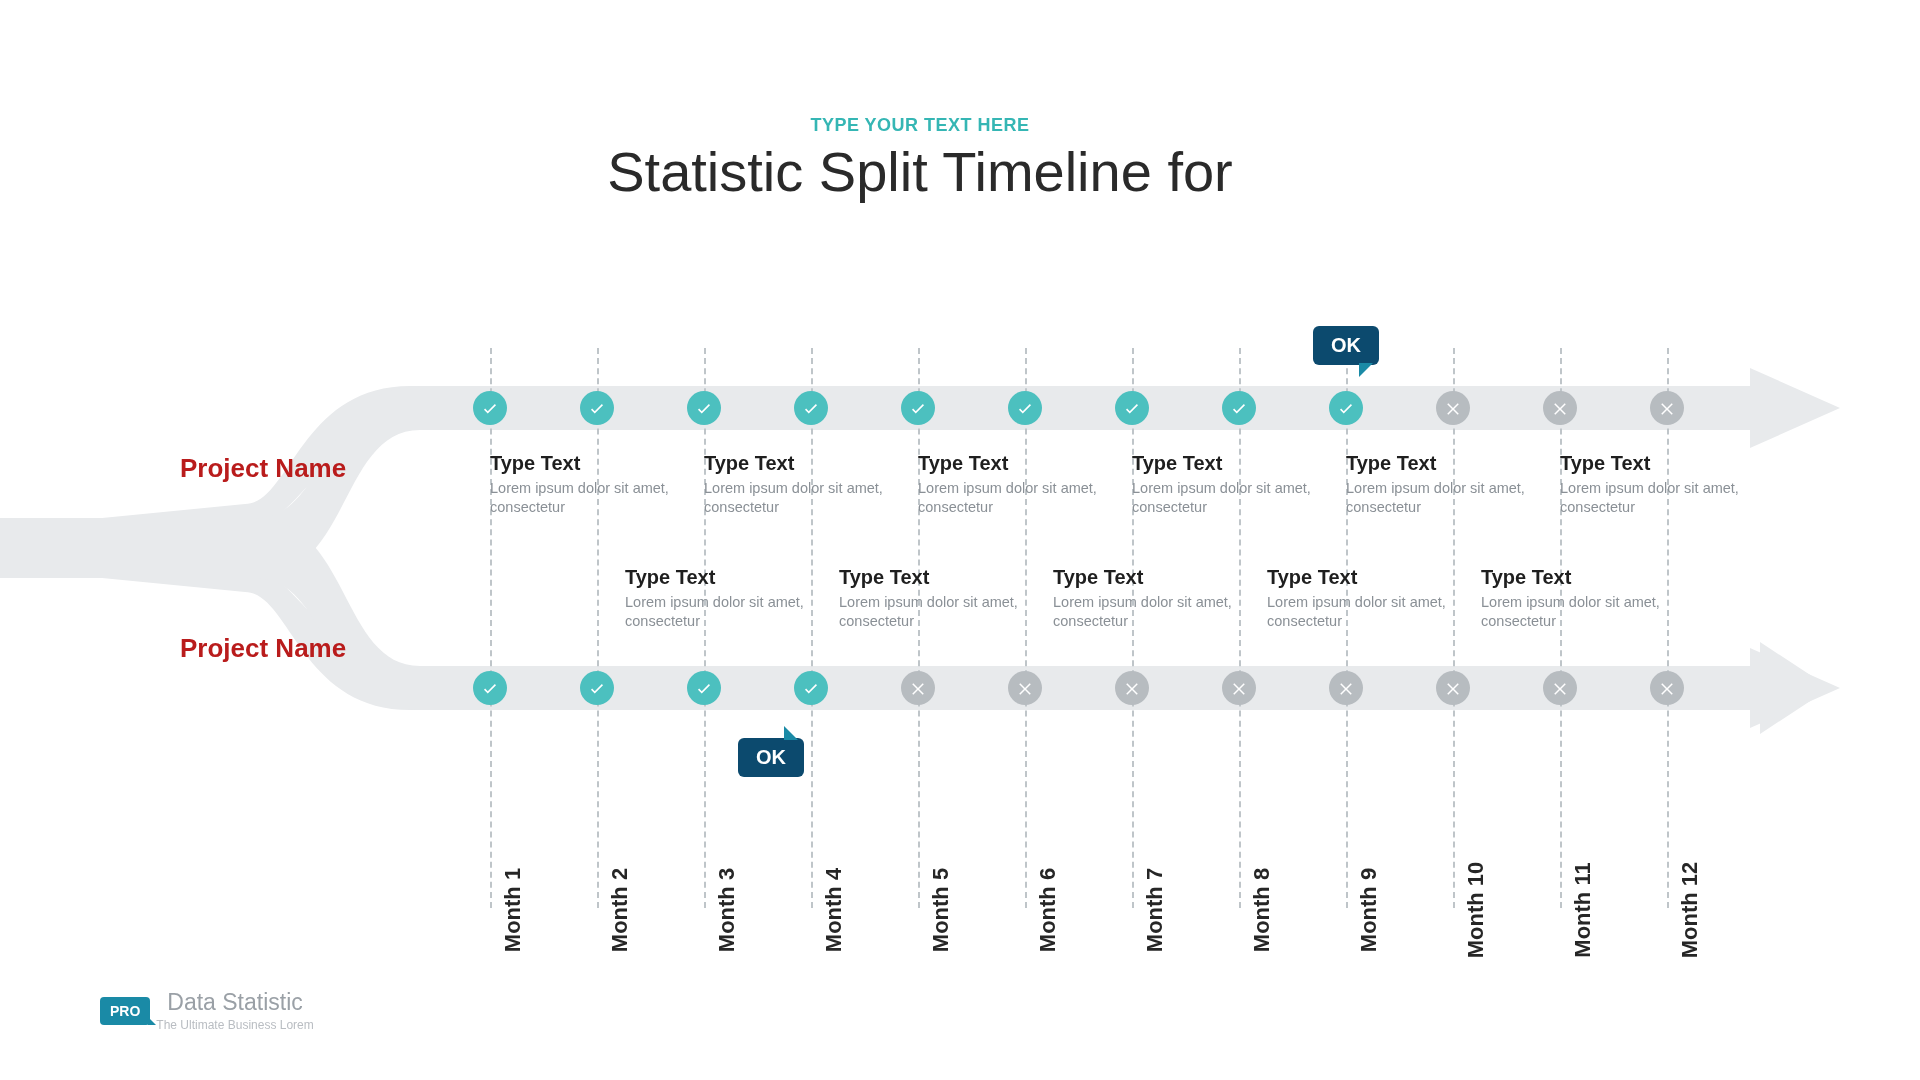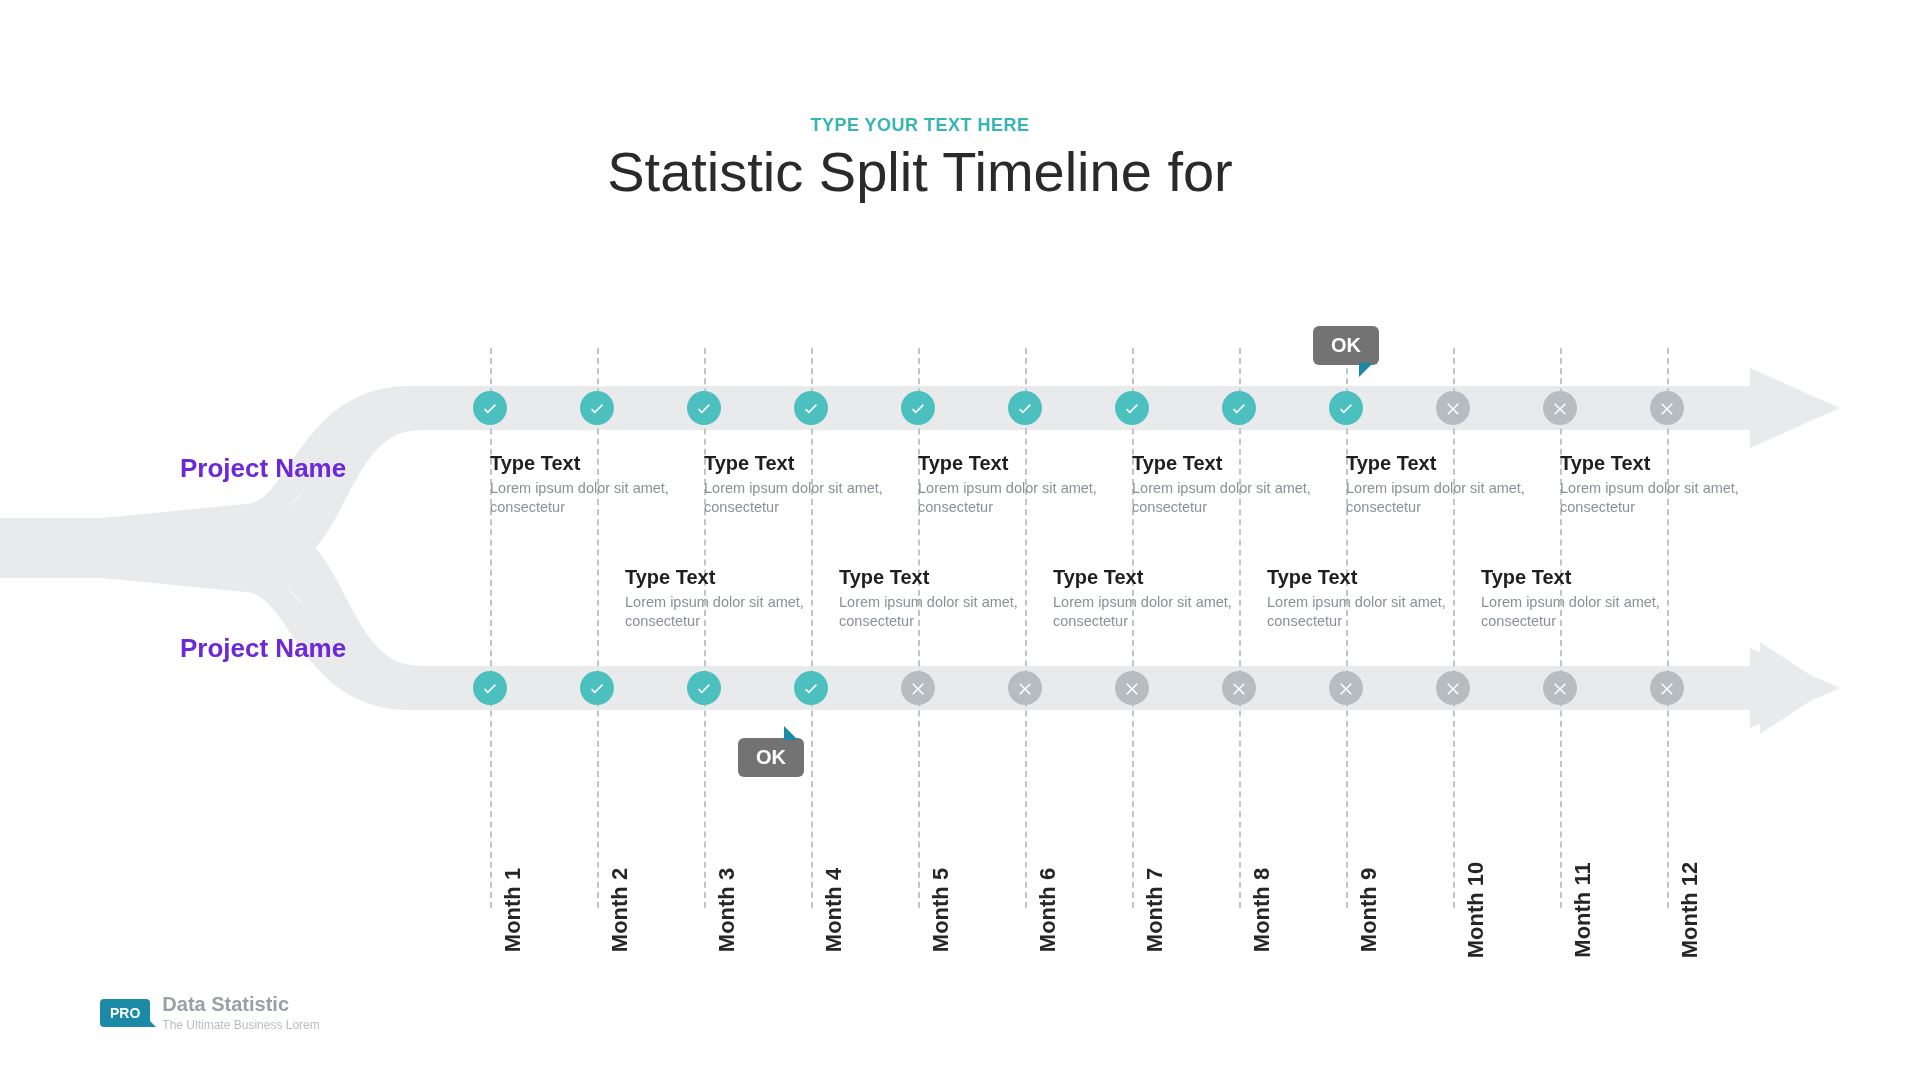"OK" .bubble { background: #737373 -> #0c4a6e }
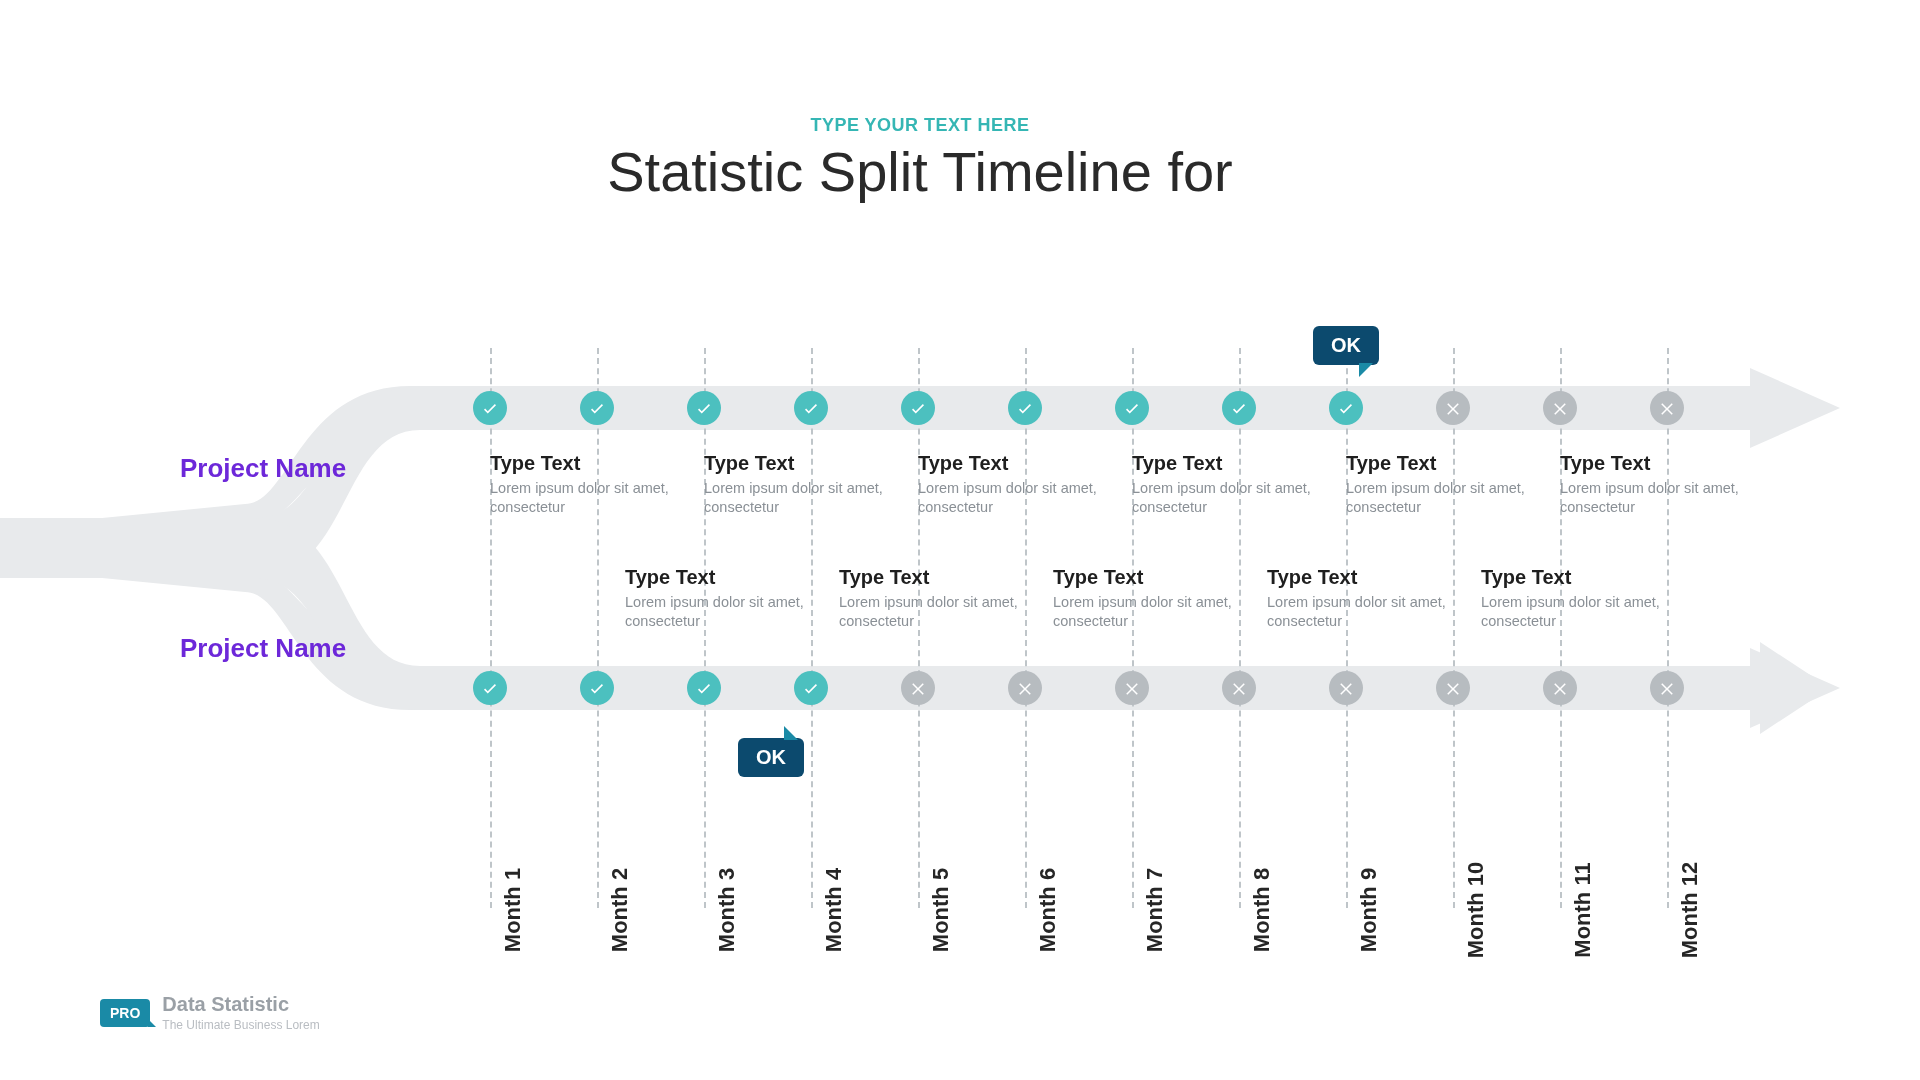"Project Name" .proj { color: #6d28d9 -> #b91c1c }
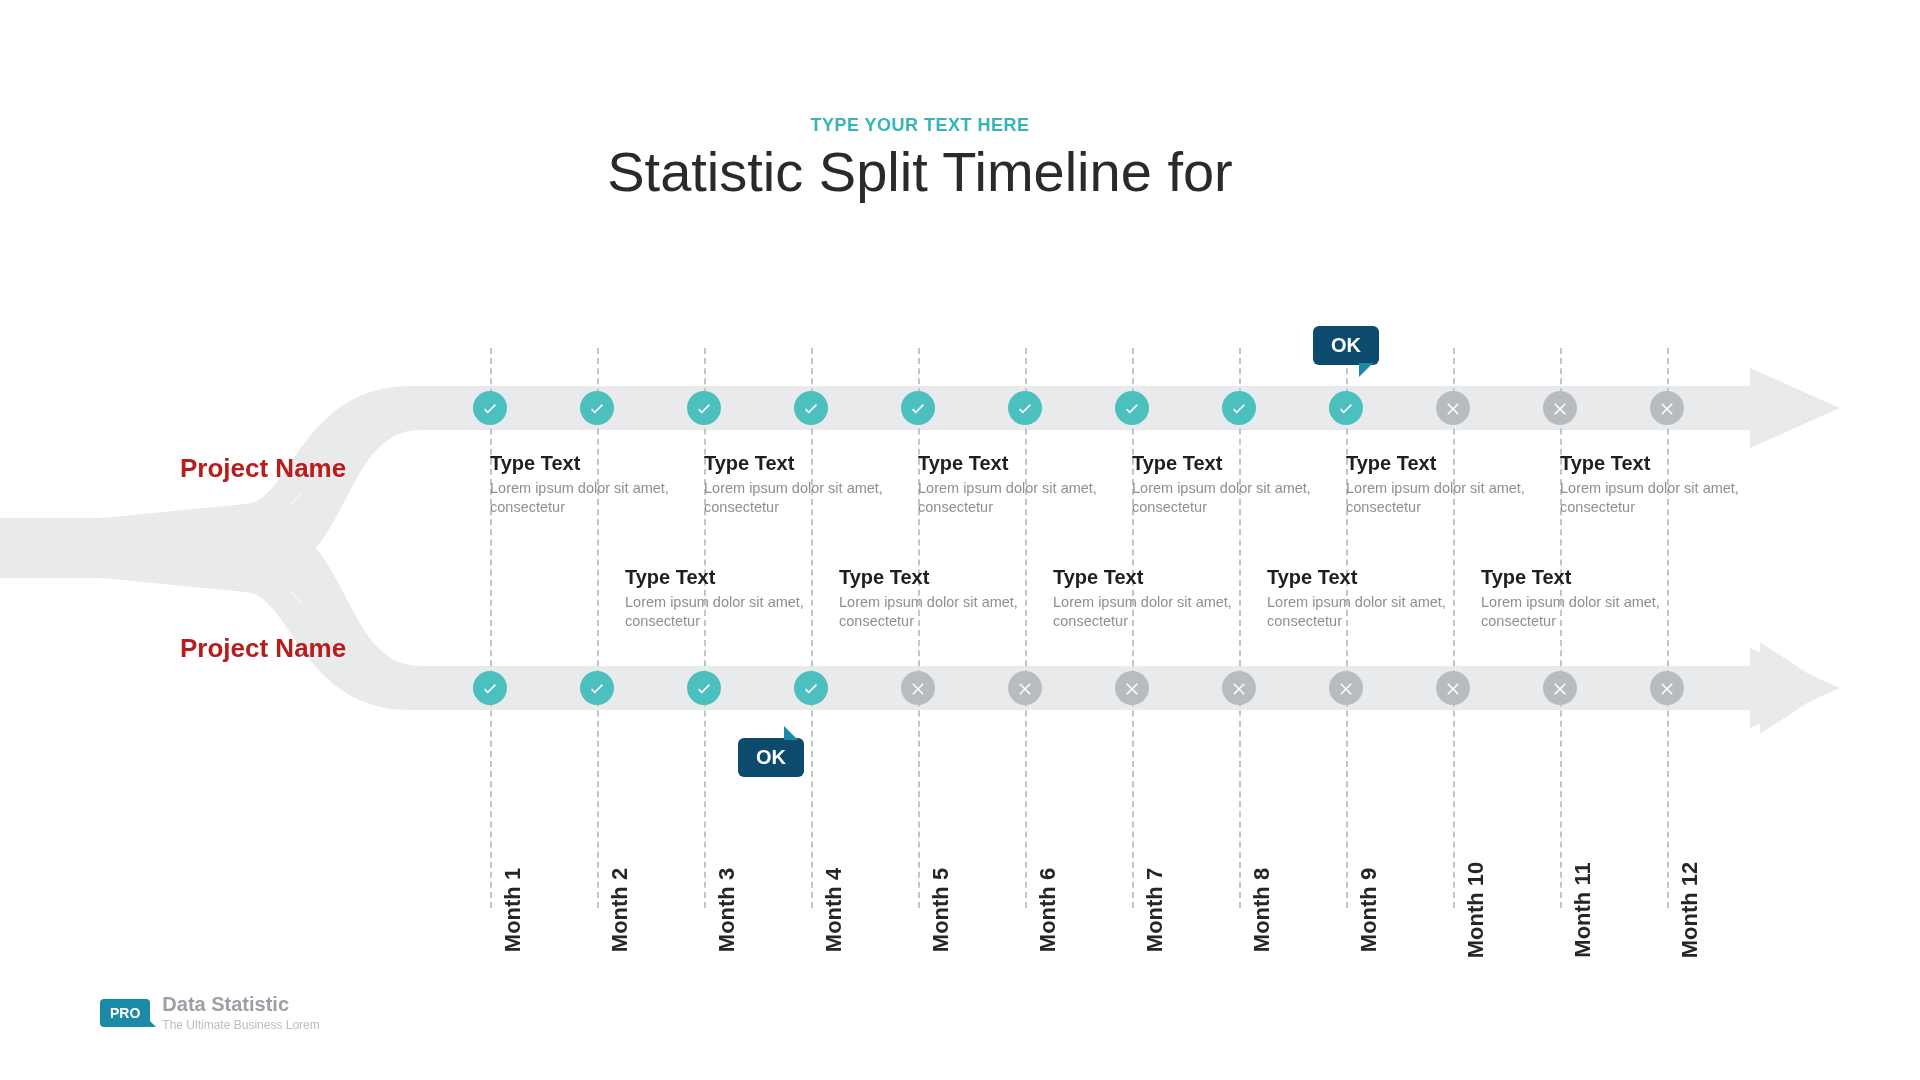"PRO" .brand { gap: 12px -> 6px }
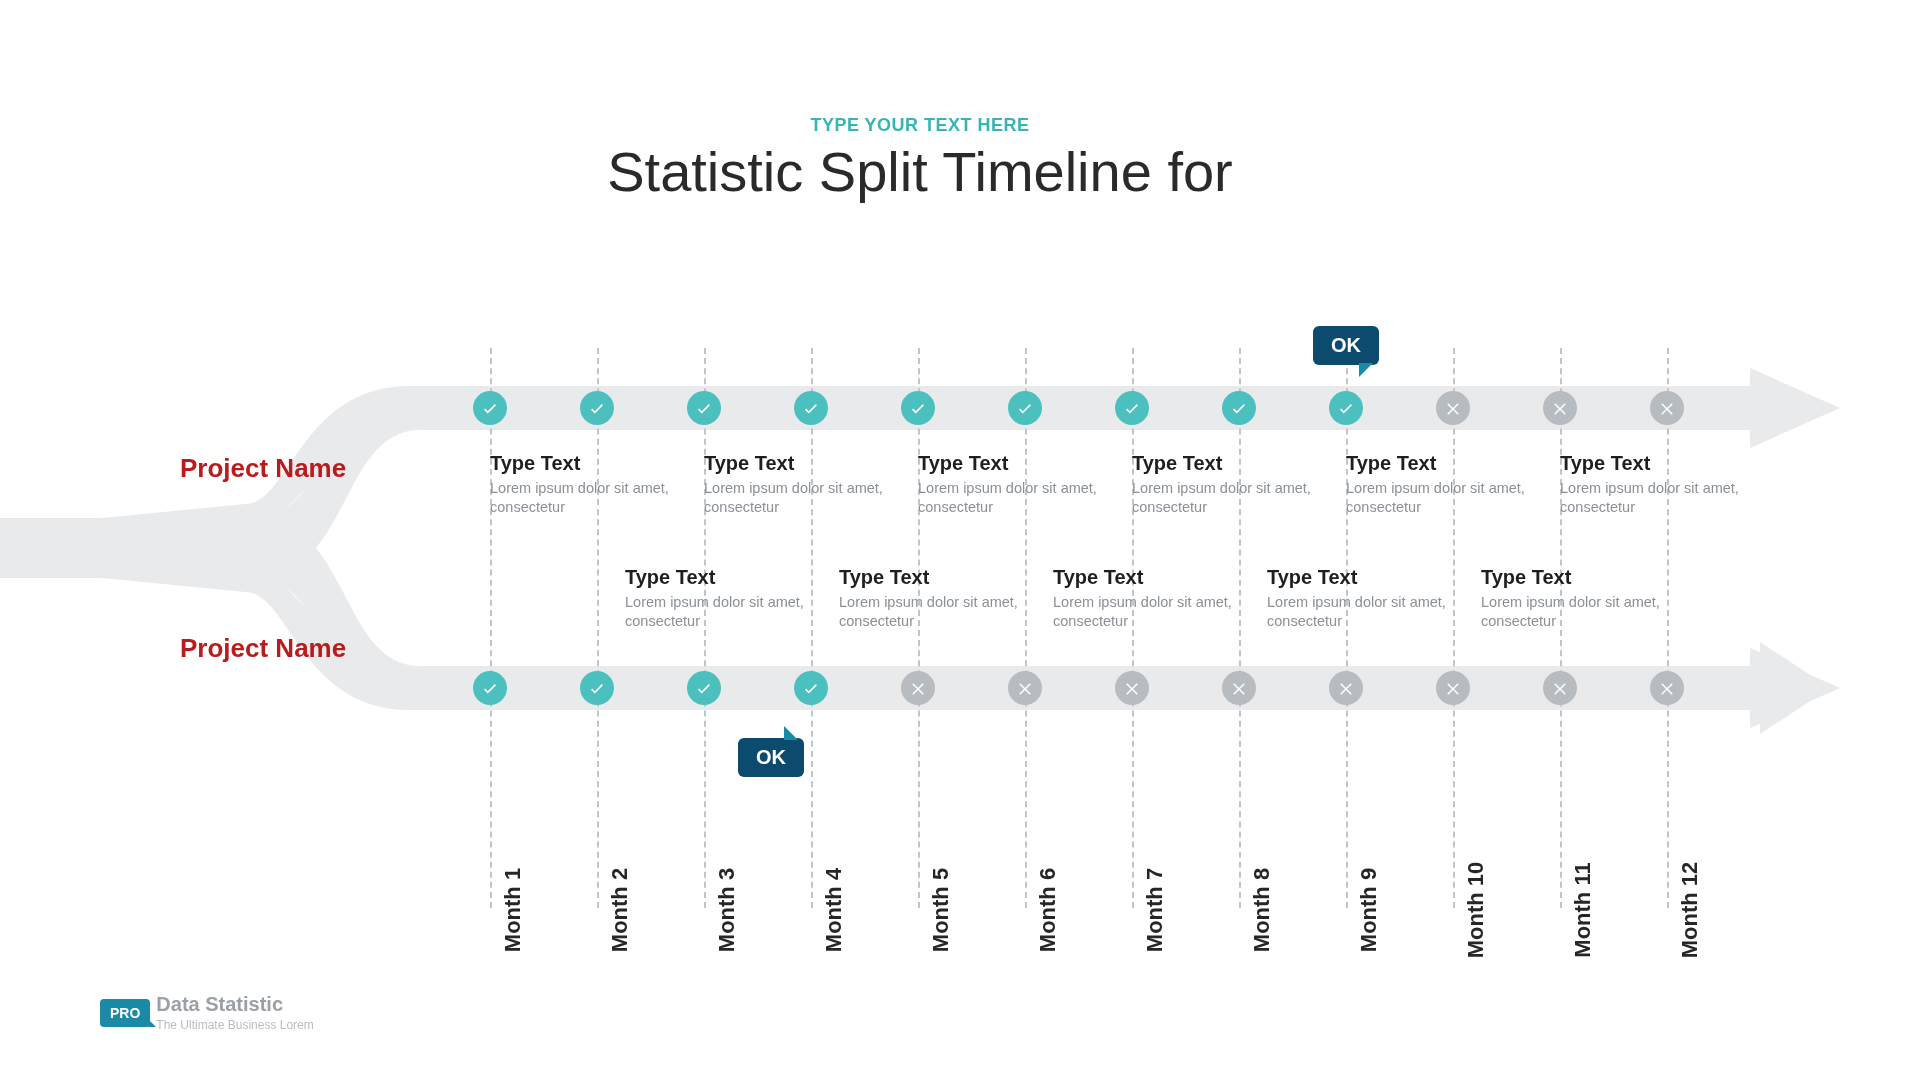"Data Statistic" .brand .t1 { font-size: 20px -> 23px; font-weight: 700 -> 400; text-align: none -> center }
